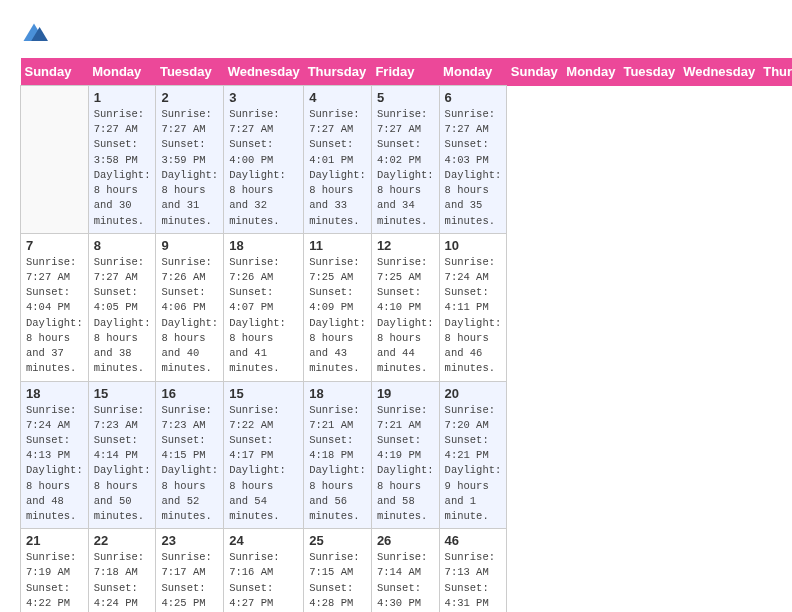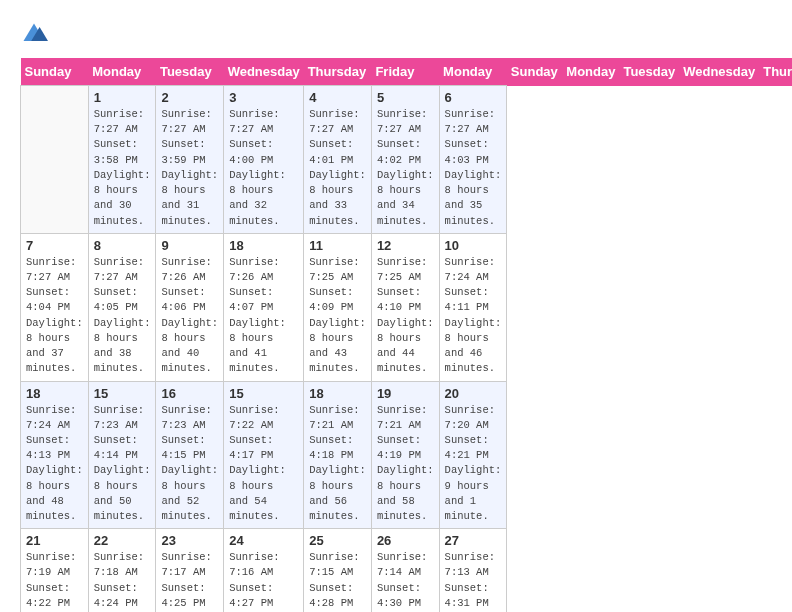"27" span.day-number { text: 27 -> 46 }
